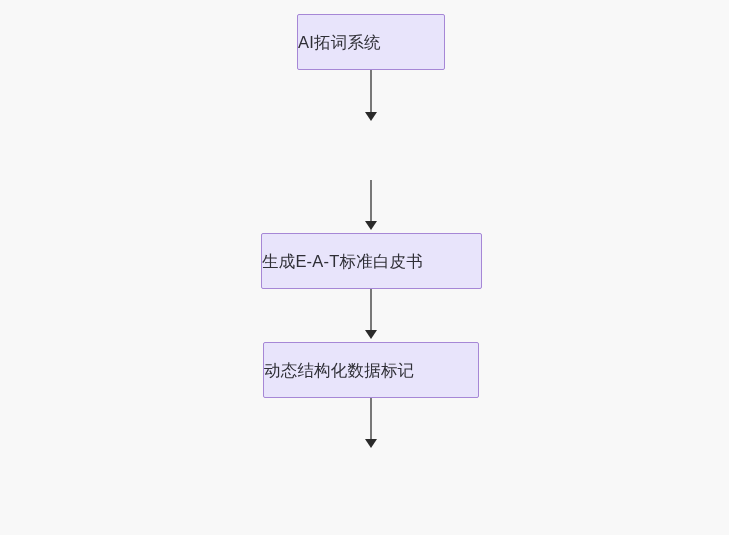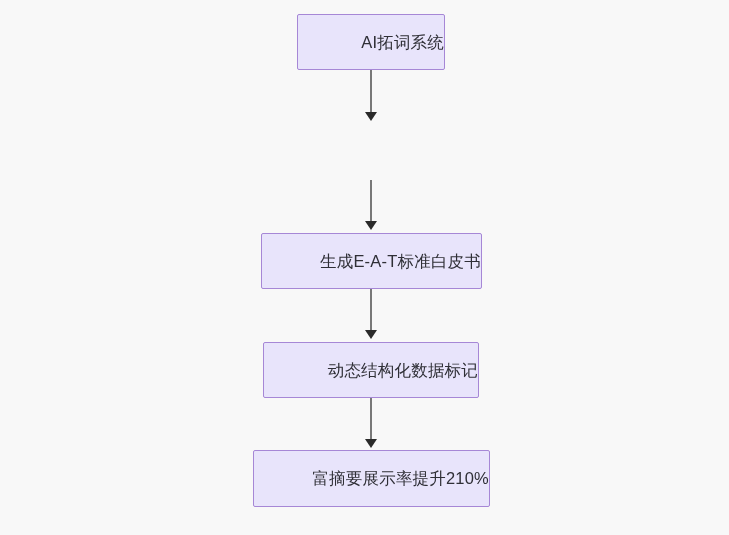"AI拓词系统" .node { justify-content: flex-end -> flex-start }
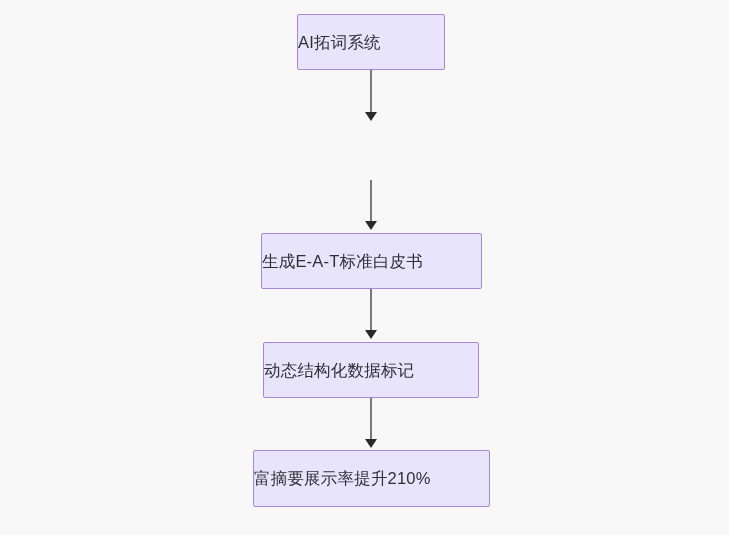"富摘要展示率提升210%" div.node { html: <div> <span>富摘要展示率提升210%</span> </div> -> none }
